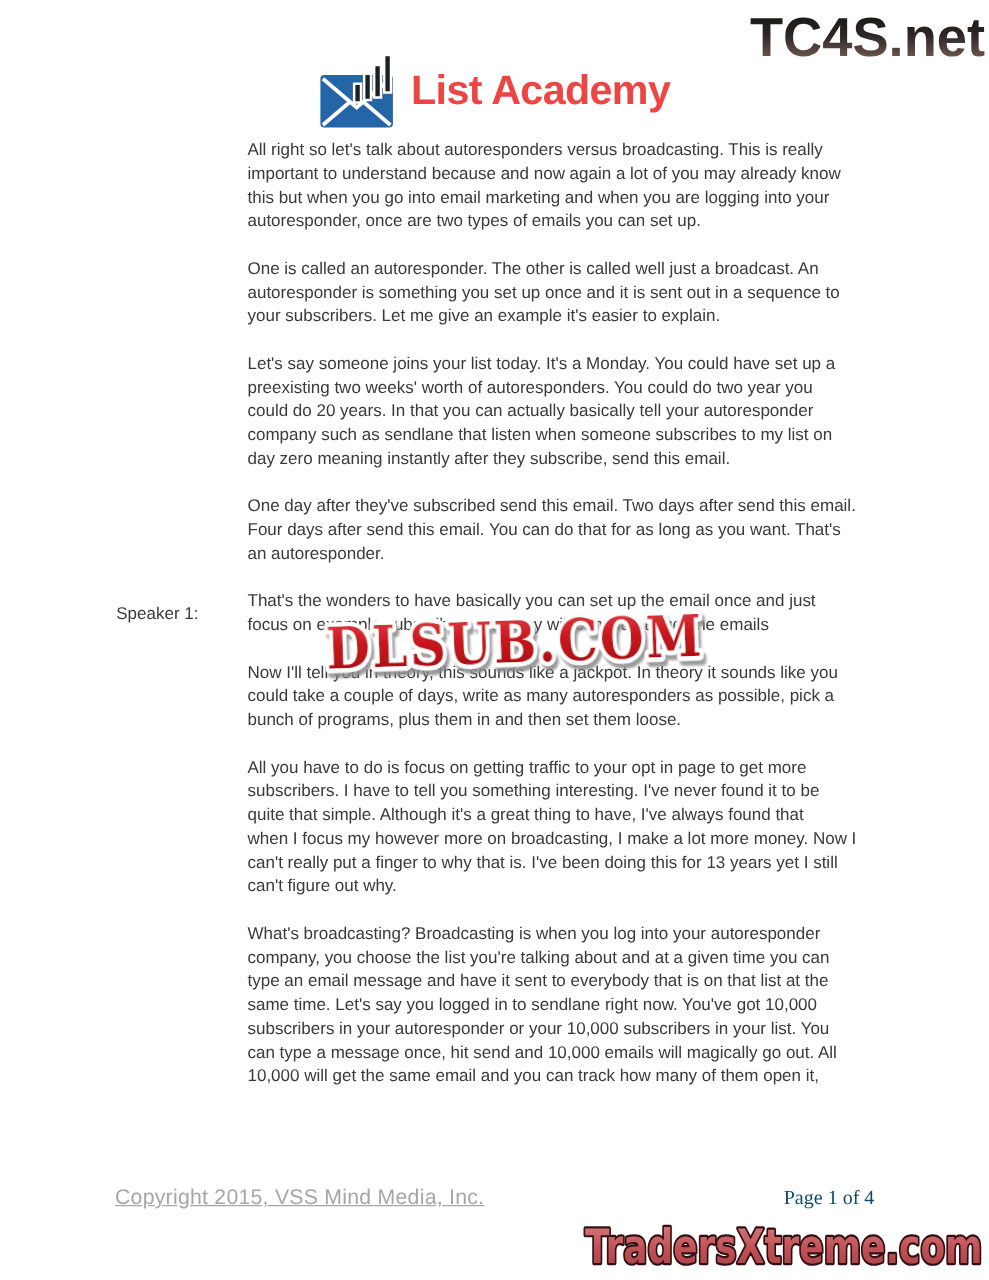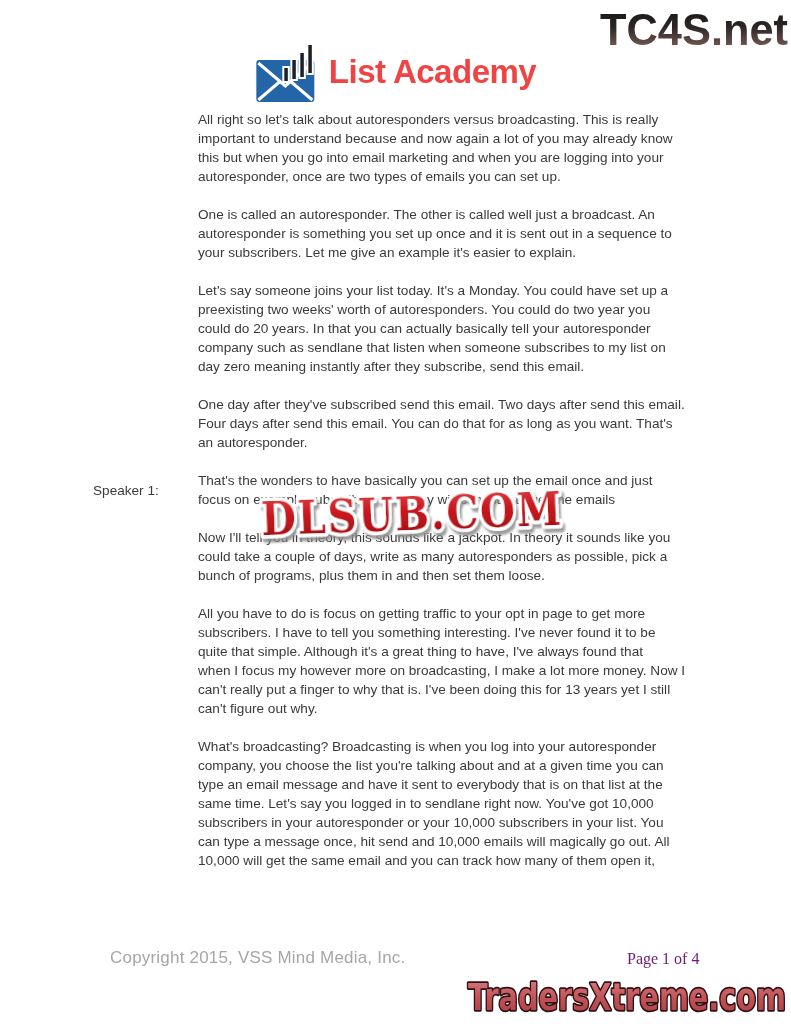"Copyright 2015, VSS Mind Media," .copyright { left: 110px -> 92px; text-decoration: none -> underline }
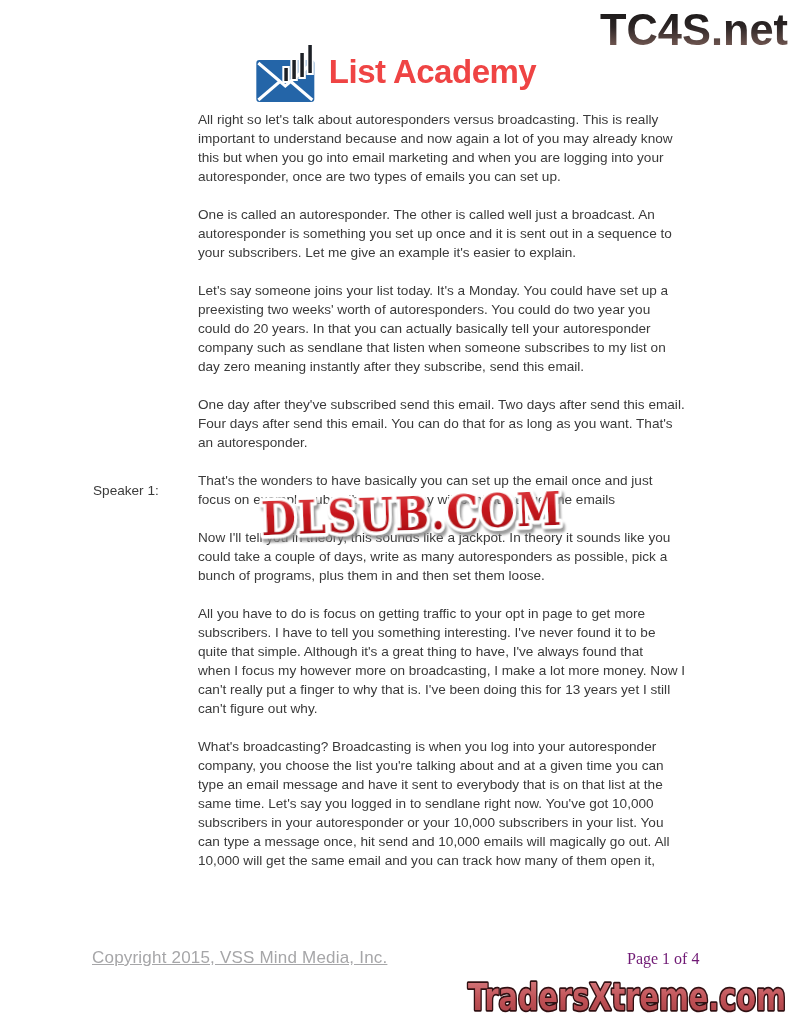"Page 1 of 4" .pagenum { color: #701a75 -> #0c4a6e }
